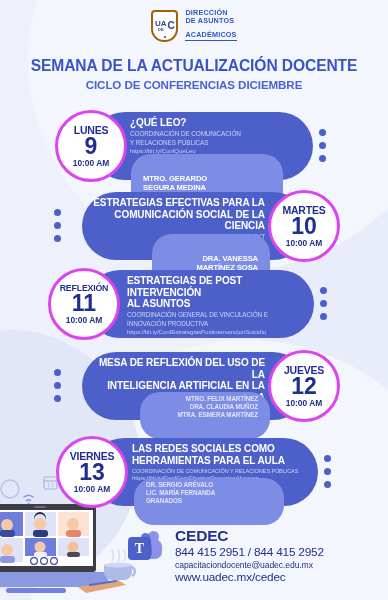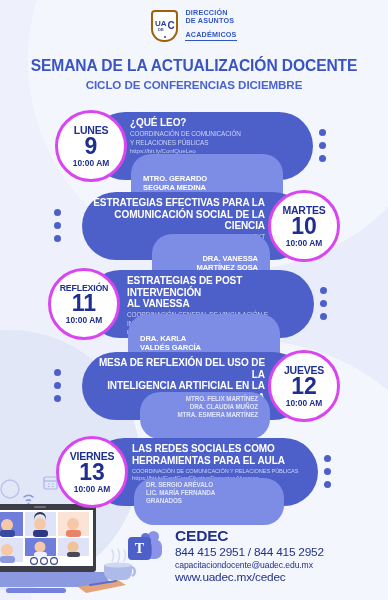"AL VANESSA" div.ctitle { text: VANESSA -> ASUNTOS }
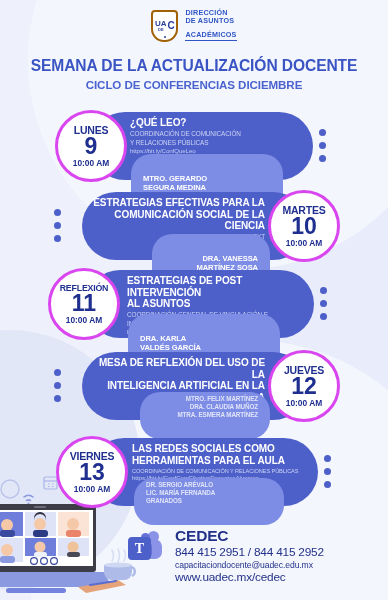"DRA. KARLA" div.speaker { html: <div> <div>DRA. KARLA</div> <div>VALDÉS GARCÍA</div> </div> -> none }
